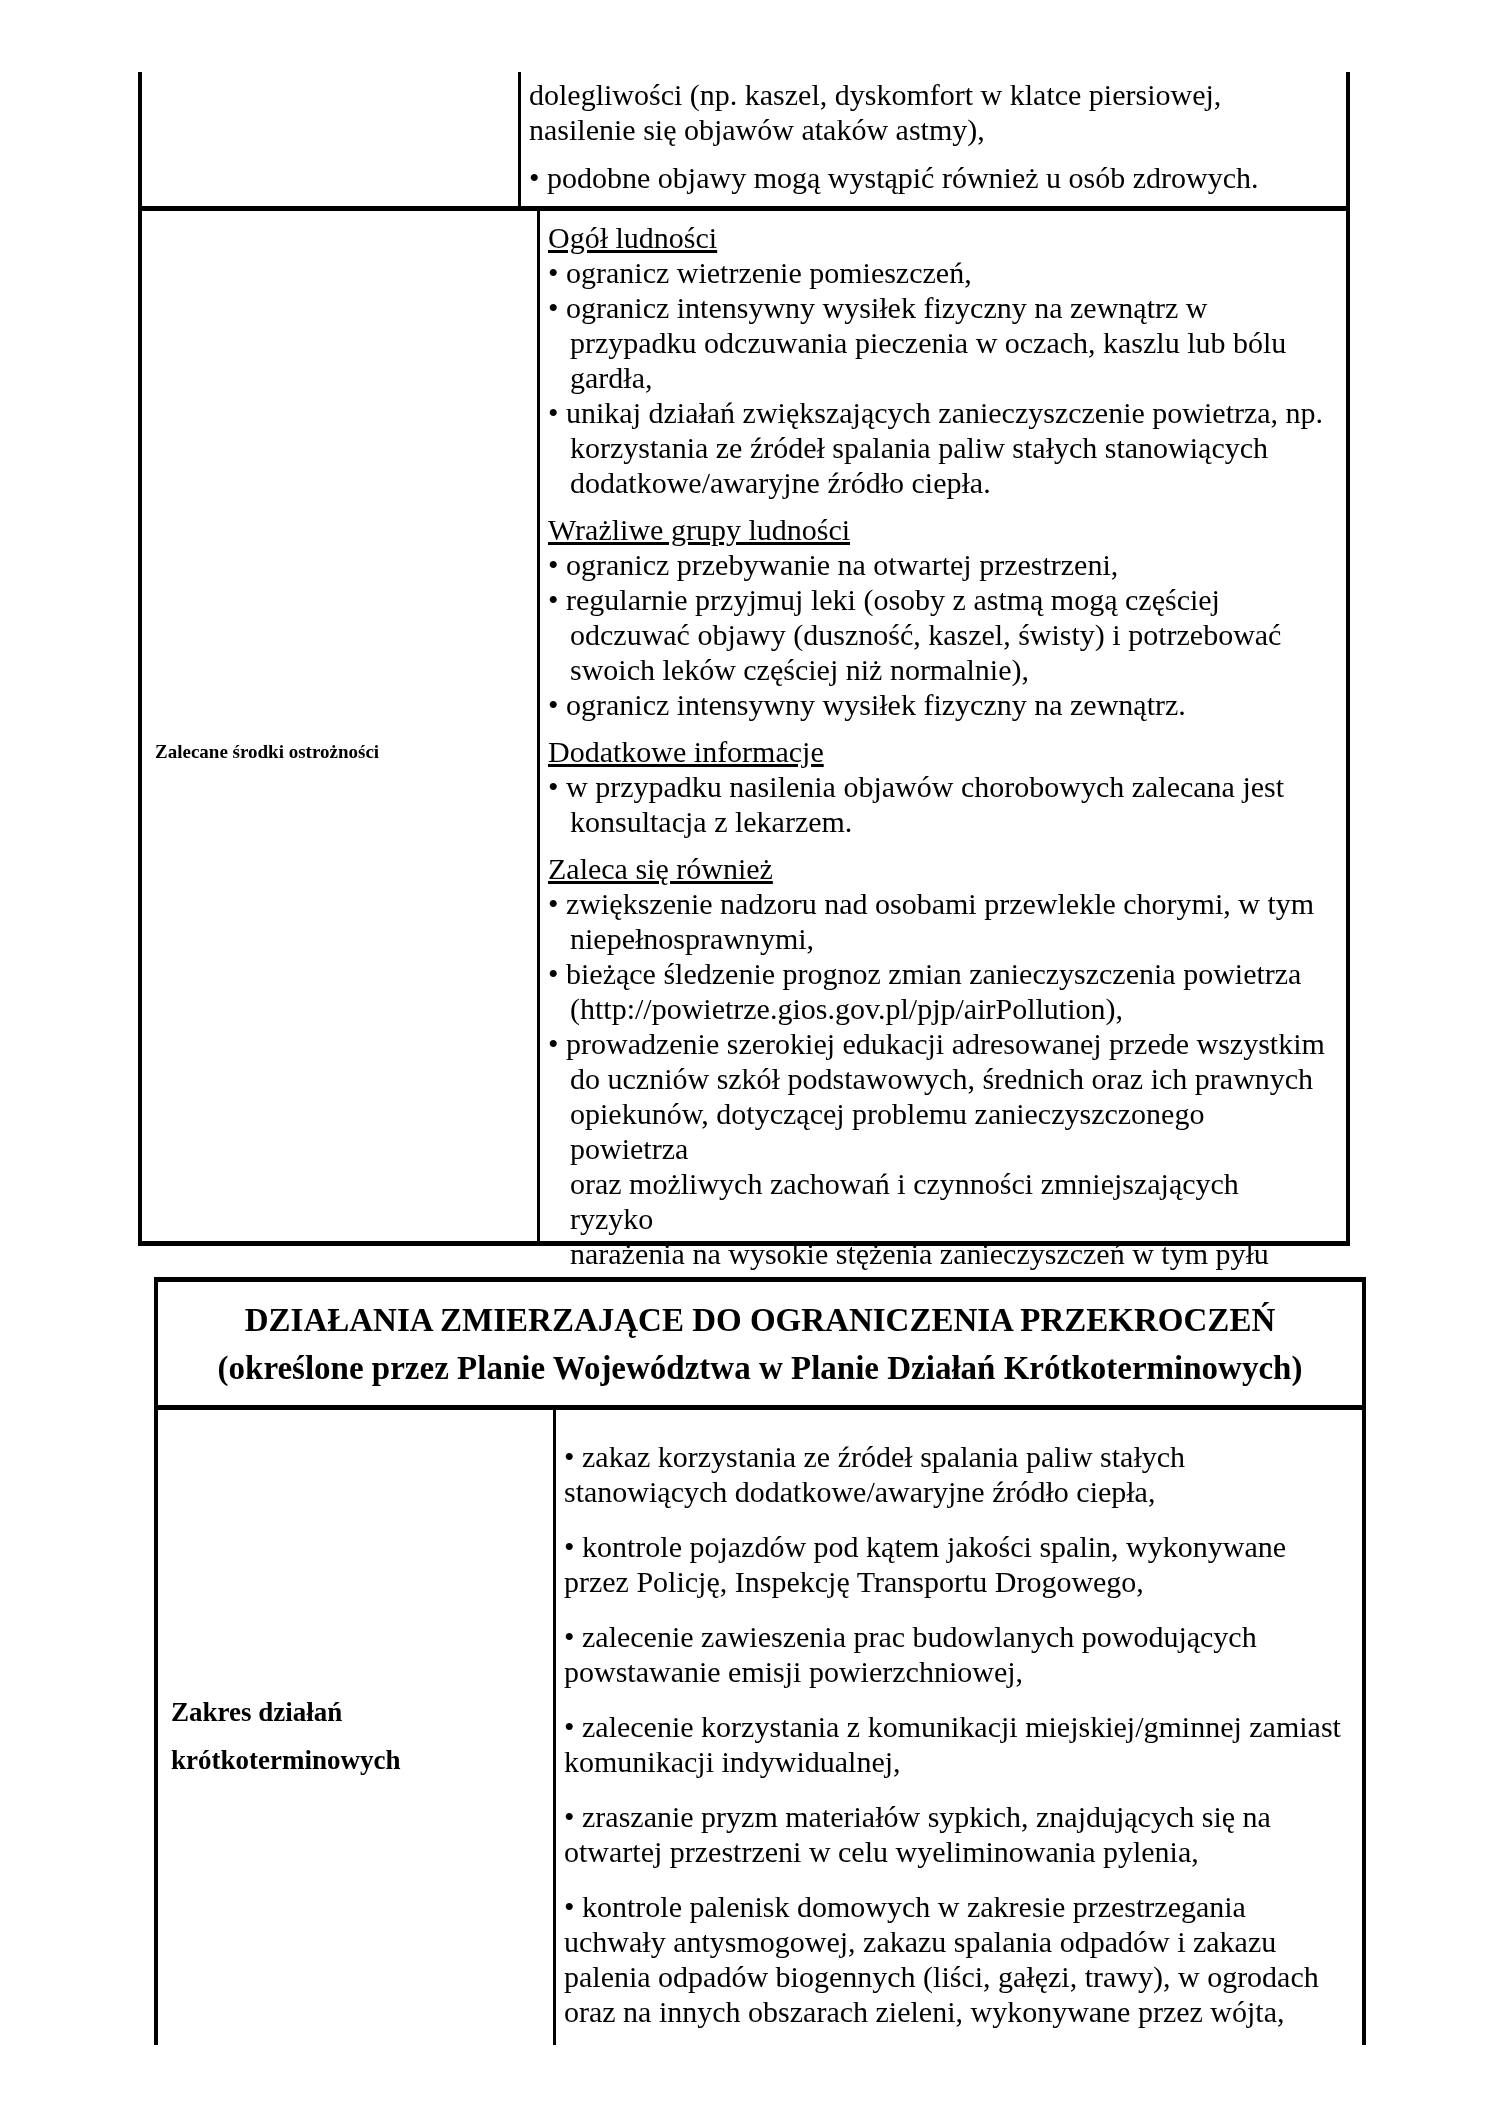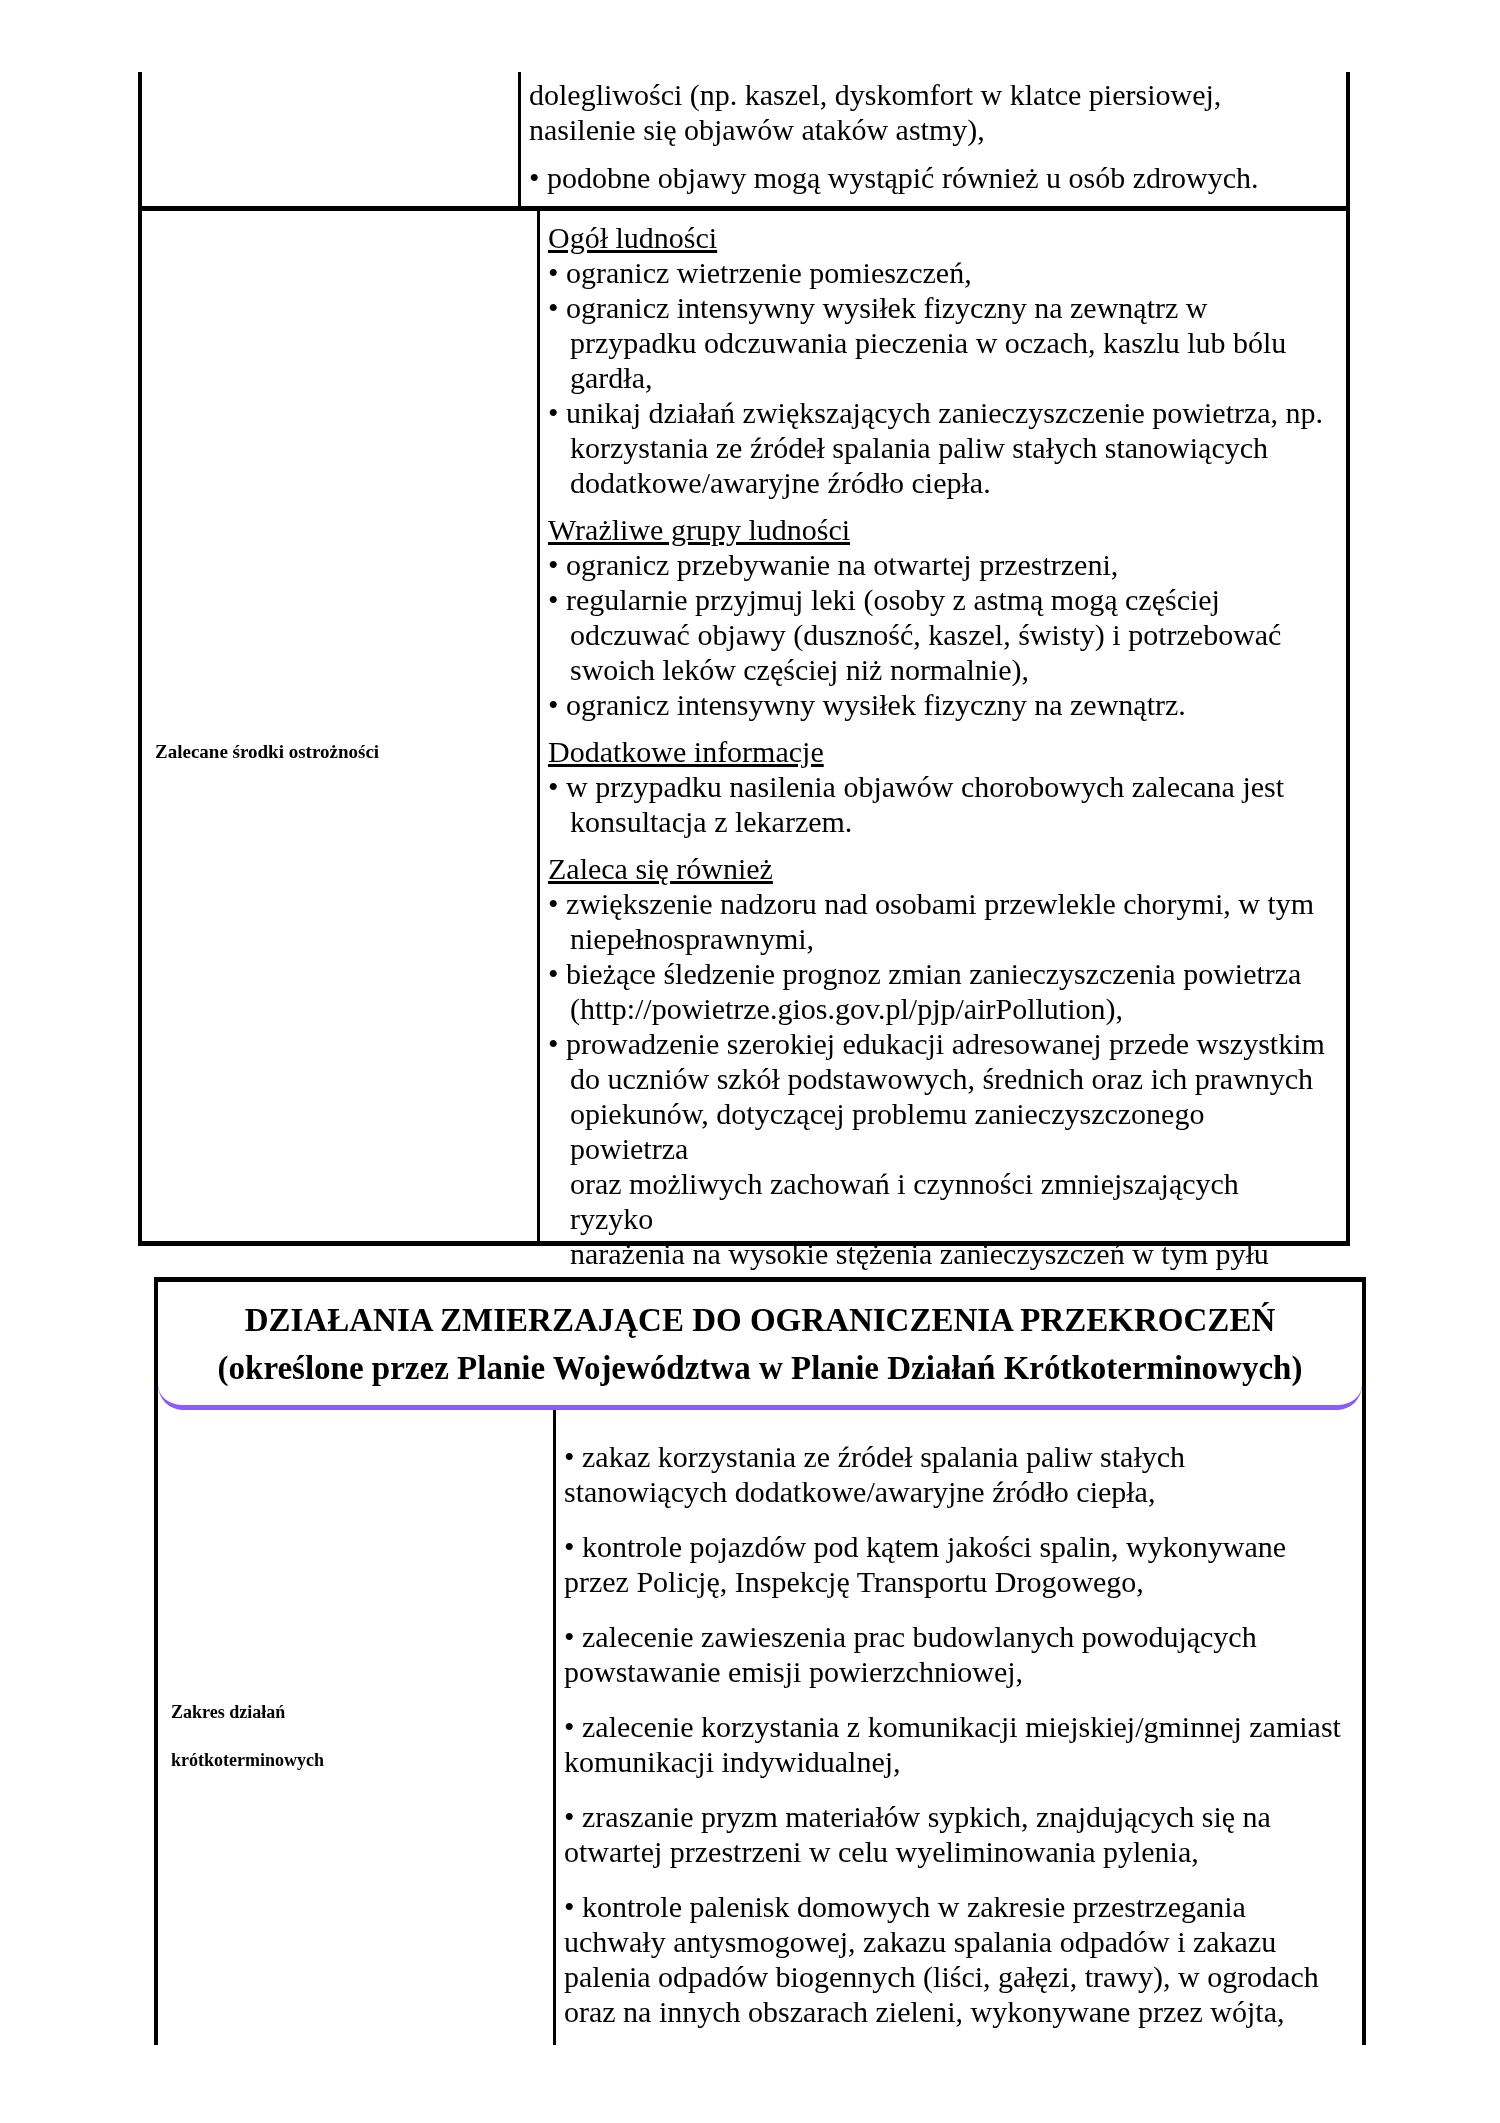"DZIAŁANIA ZMIERZAJĄCE DO OGRANICZENIA" .t2-header { border-bottom: 5px solid #8b5cf6 -> 5px solid #000000; border-radius: 25px -> none }
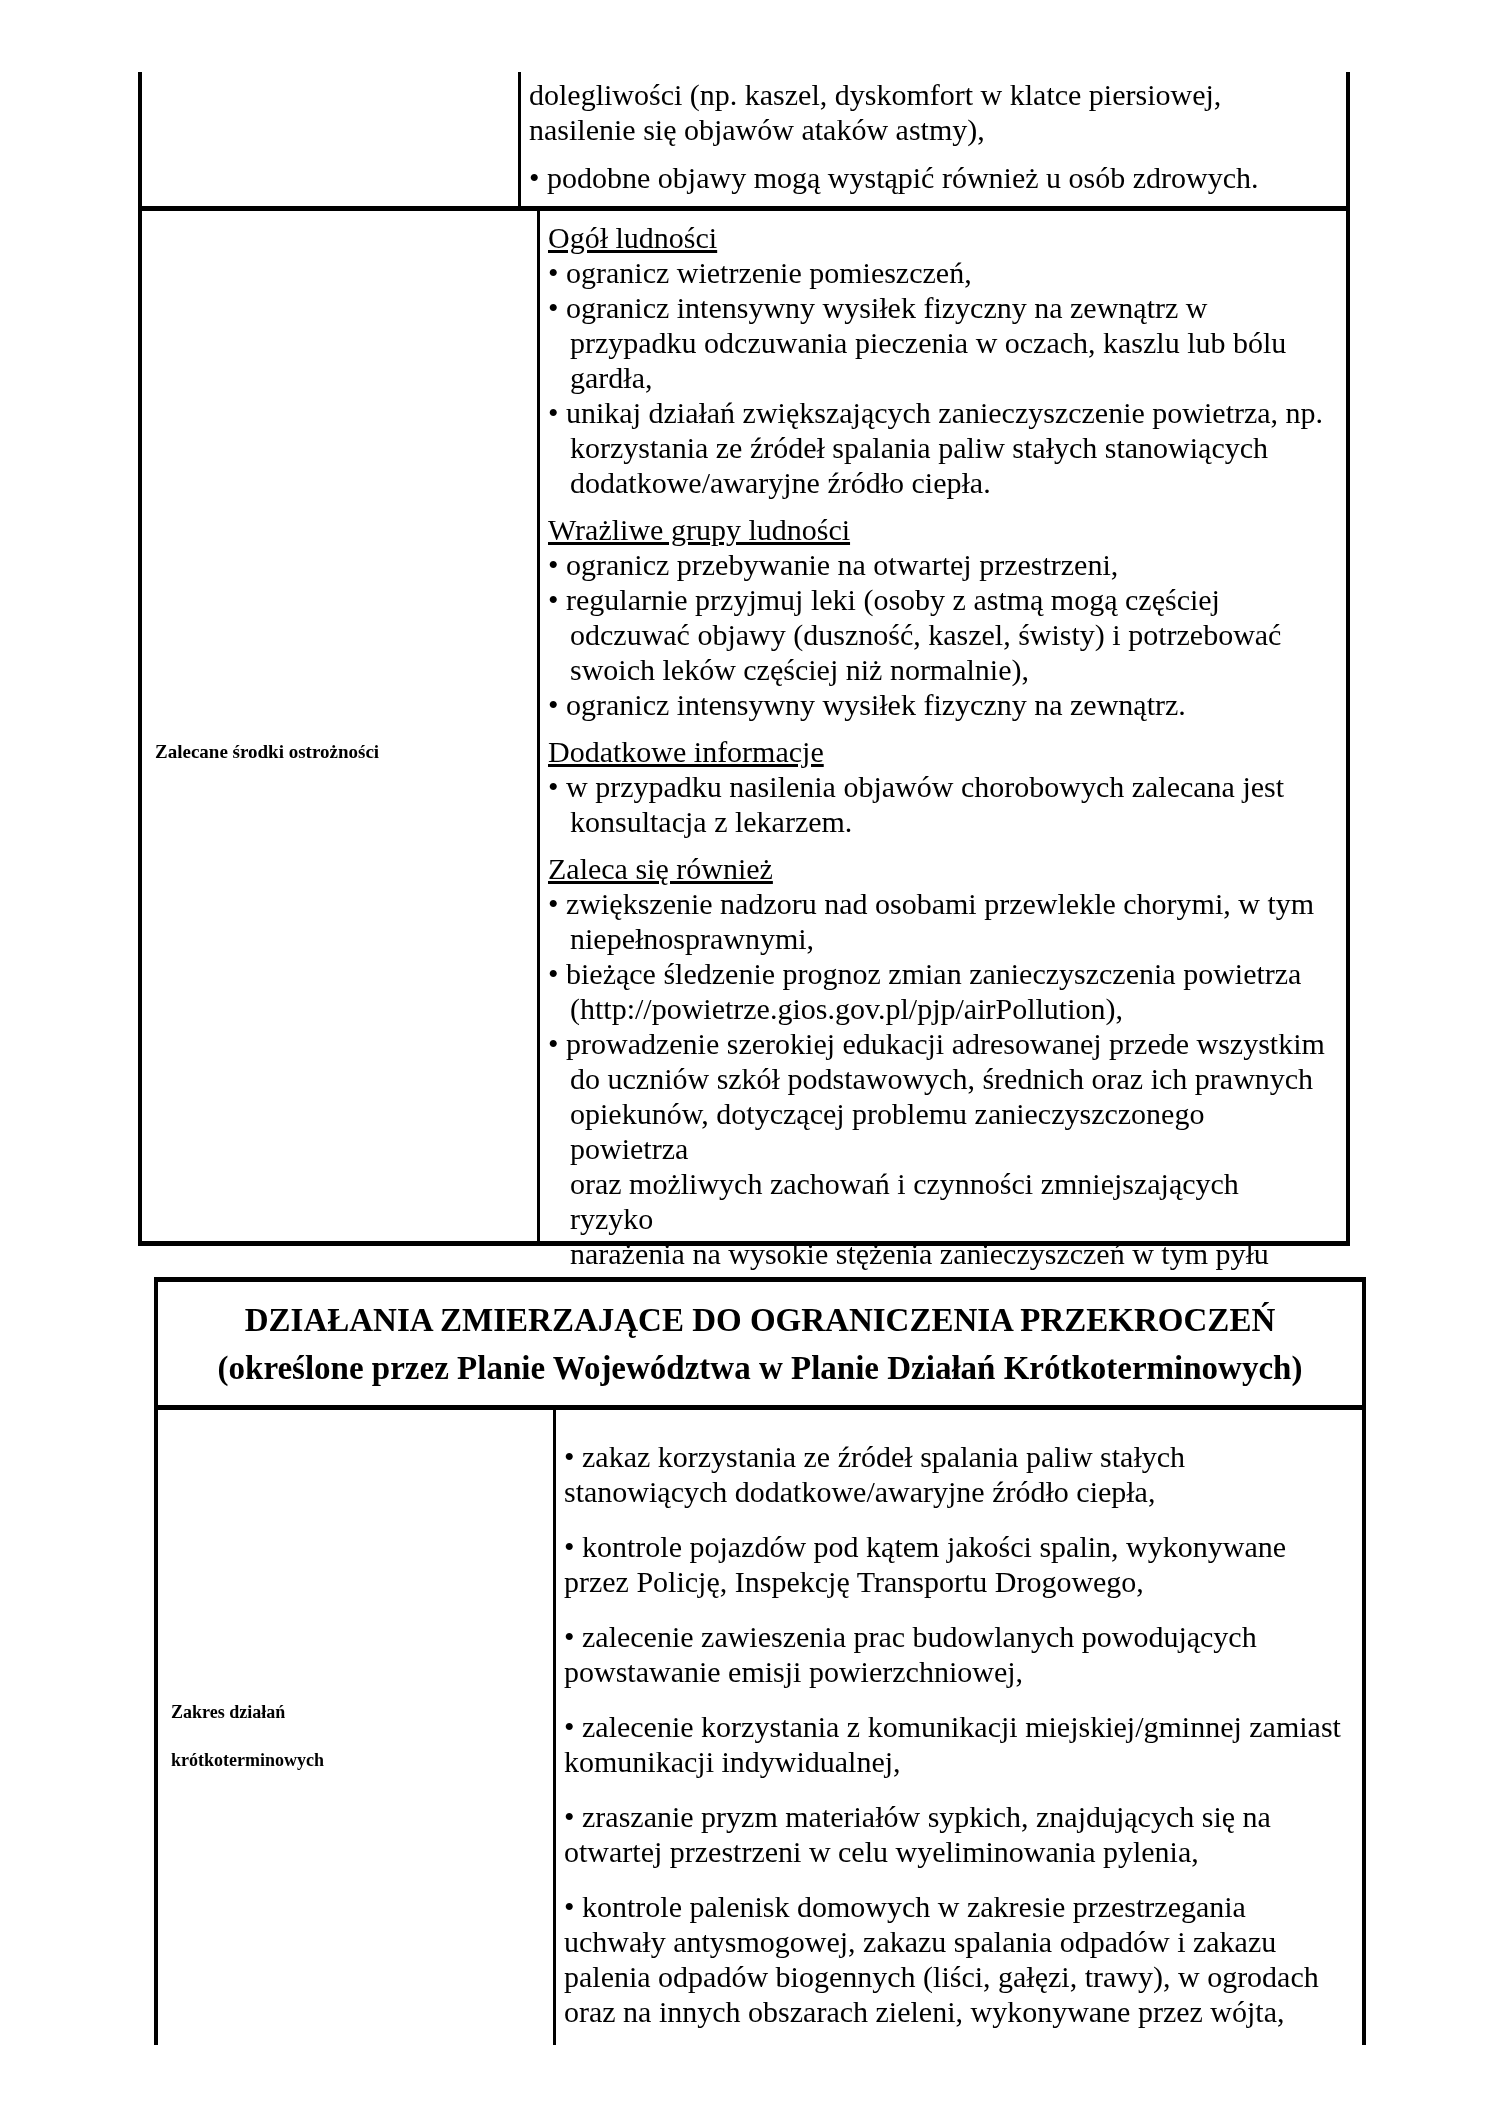"Zakres działań" .label2 { font-size: 18px -> 27px }
